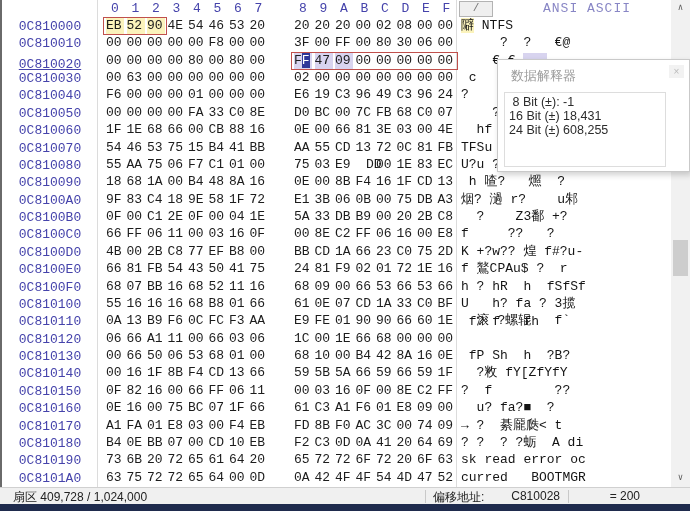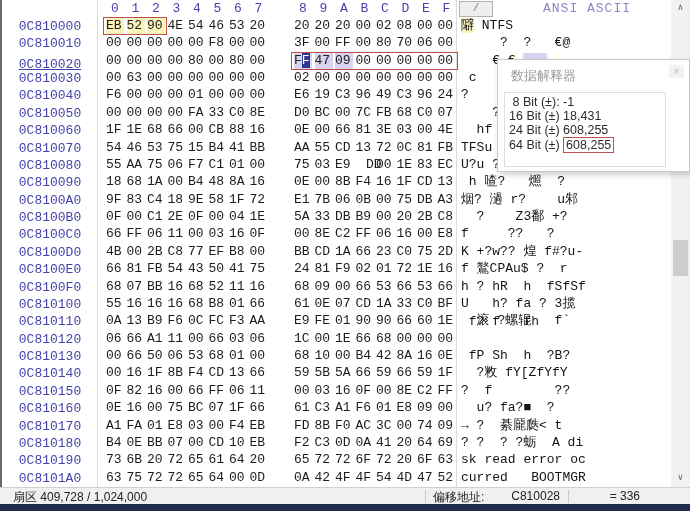"70" span.cell { text: 70 -> 30 }
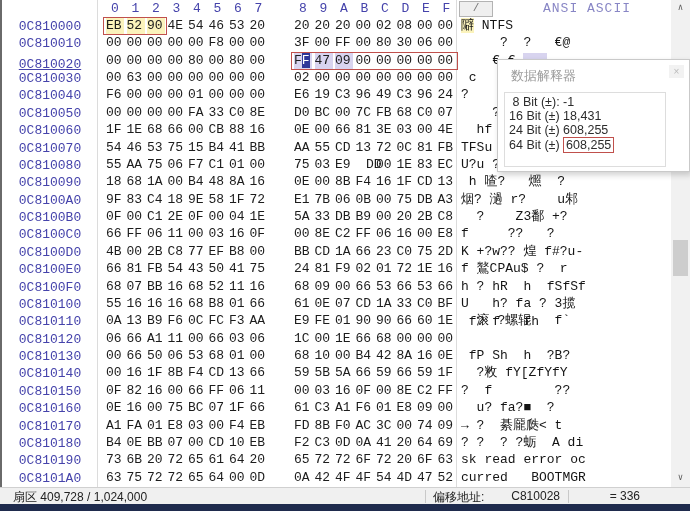"64 Bit (±) 608,255" div.irow { html: <div><span>64 Bit (±) </span><span>608,255</span></div> -> none }
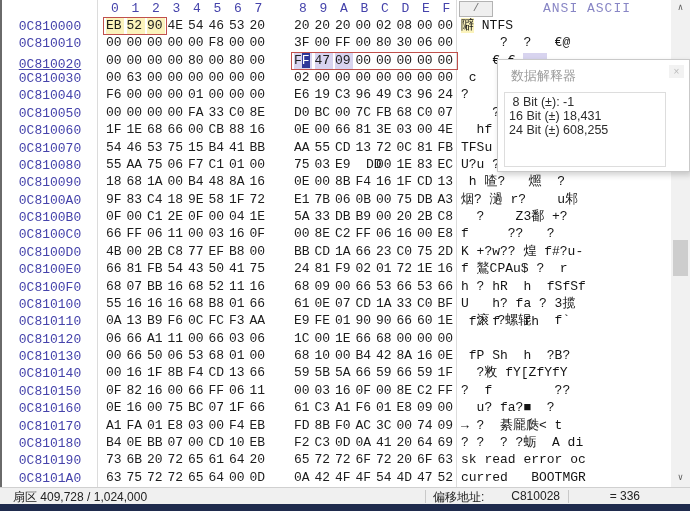"7B" span.cell { text: 7B -> 3B }
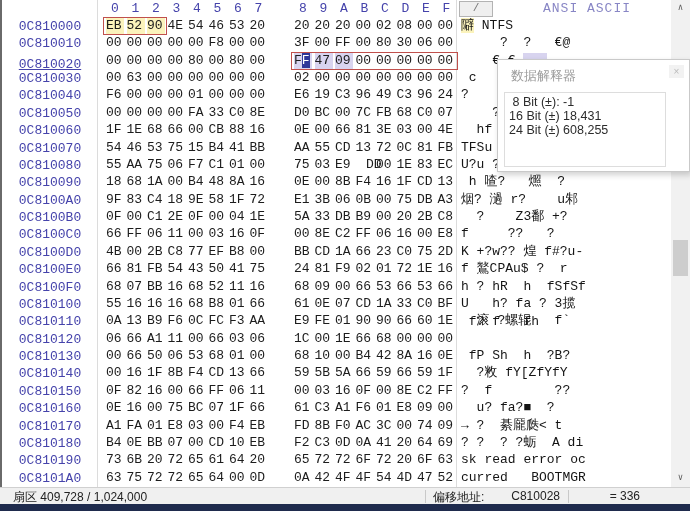"= 336" span { text: 336 -> 200 }
